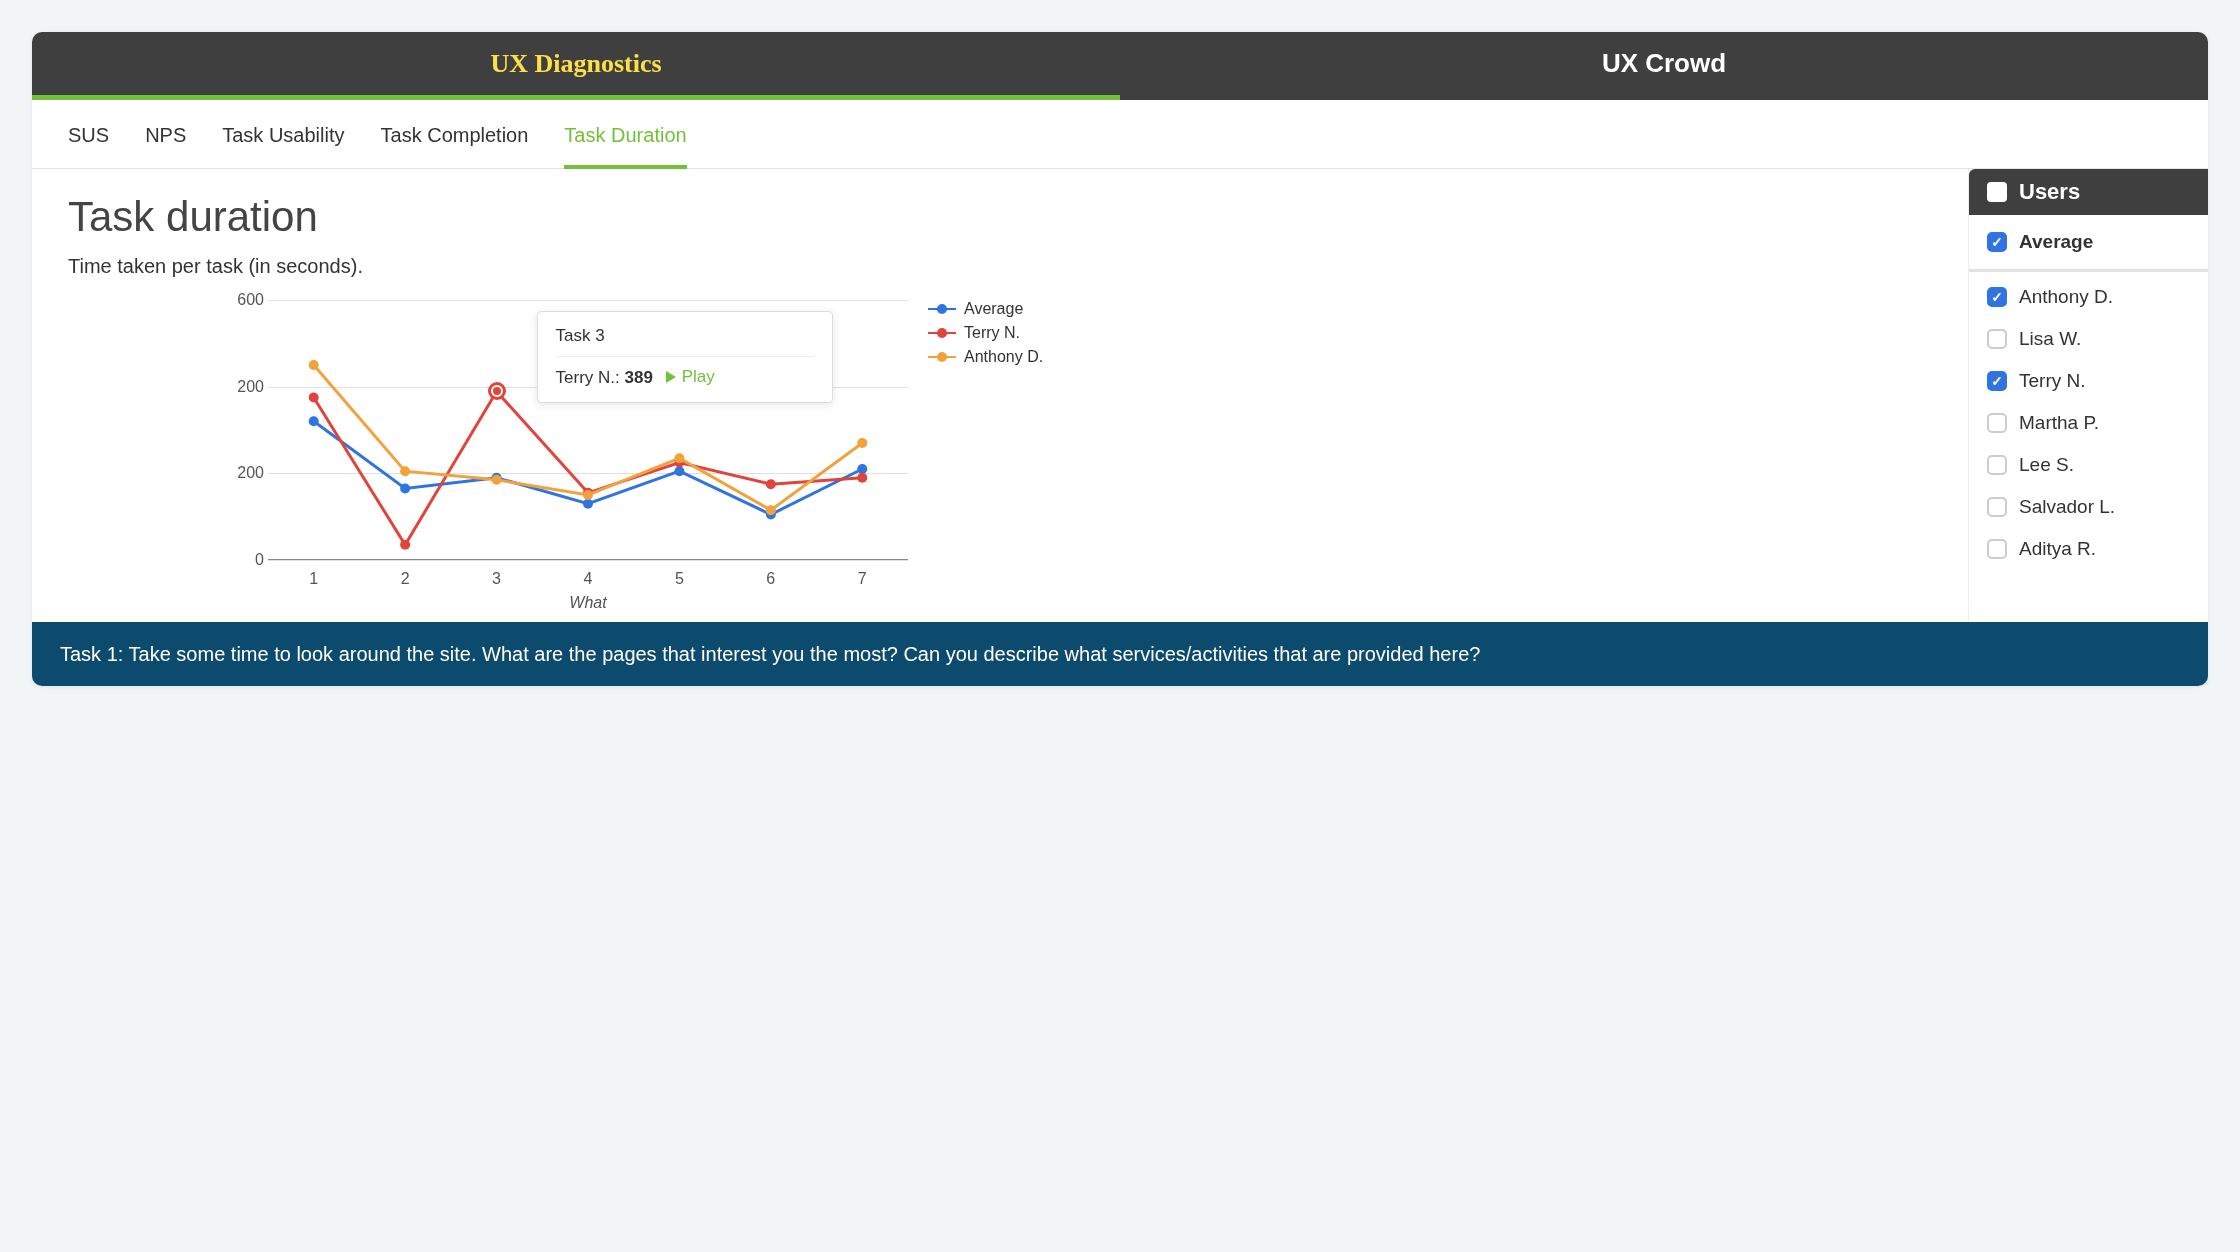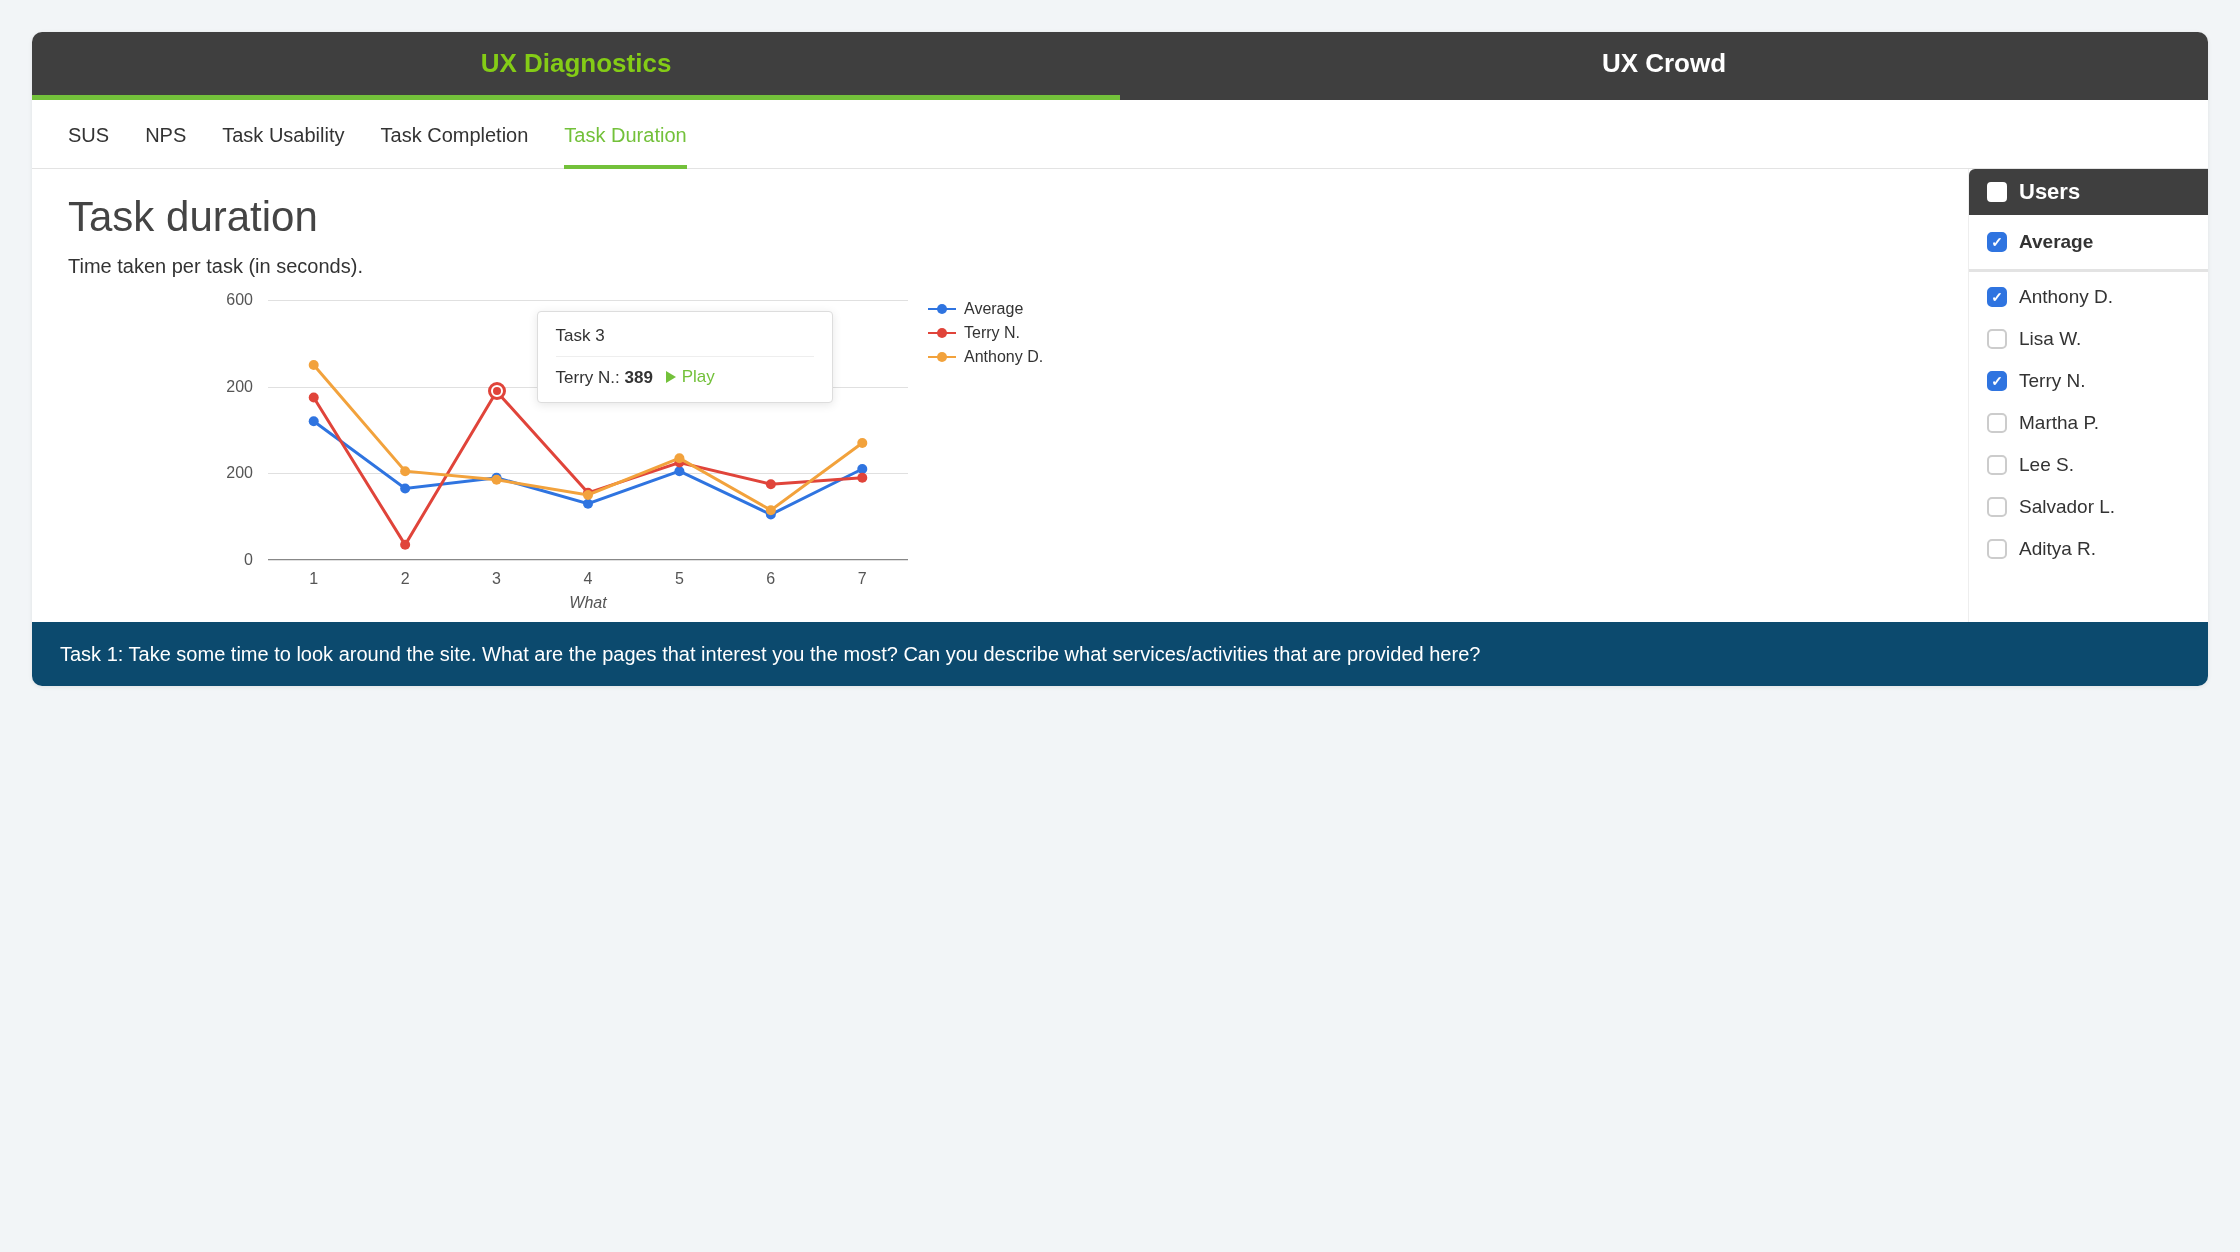"UX Diagnostics" .top-tab.active { color: #84cc16 -> #fde047; font-family: none -> Liberation Serif, serif }
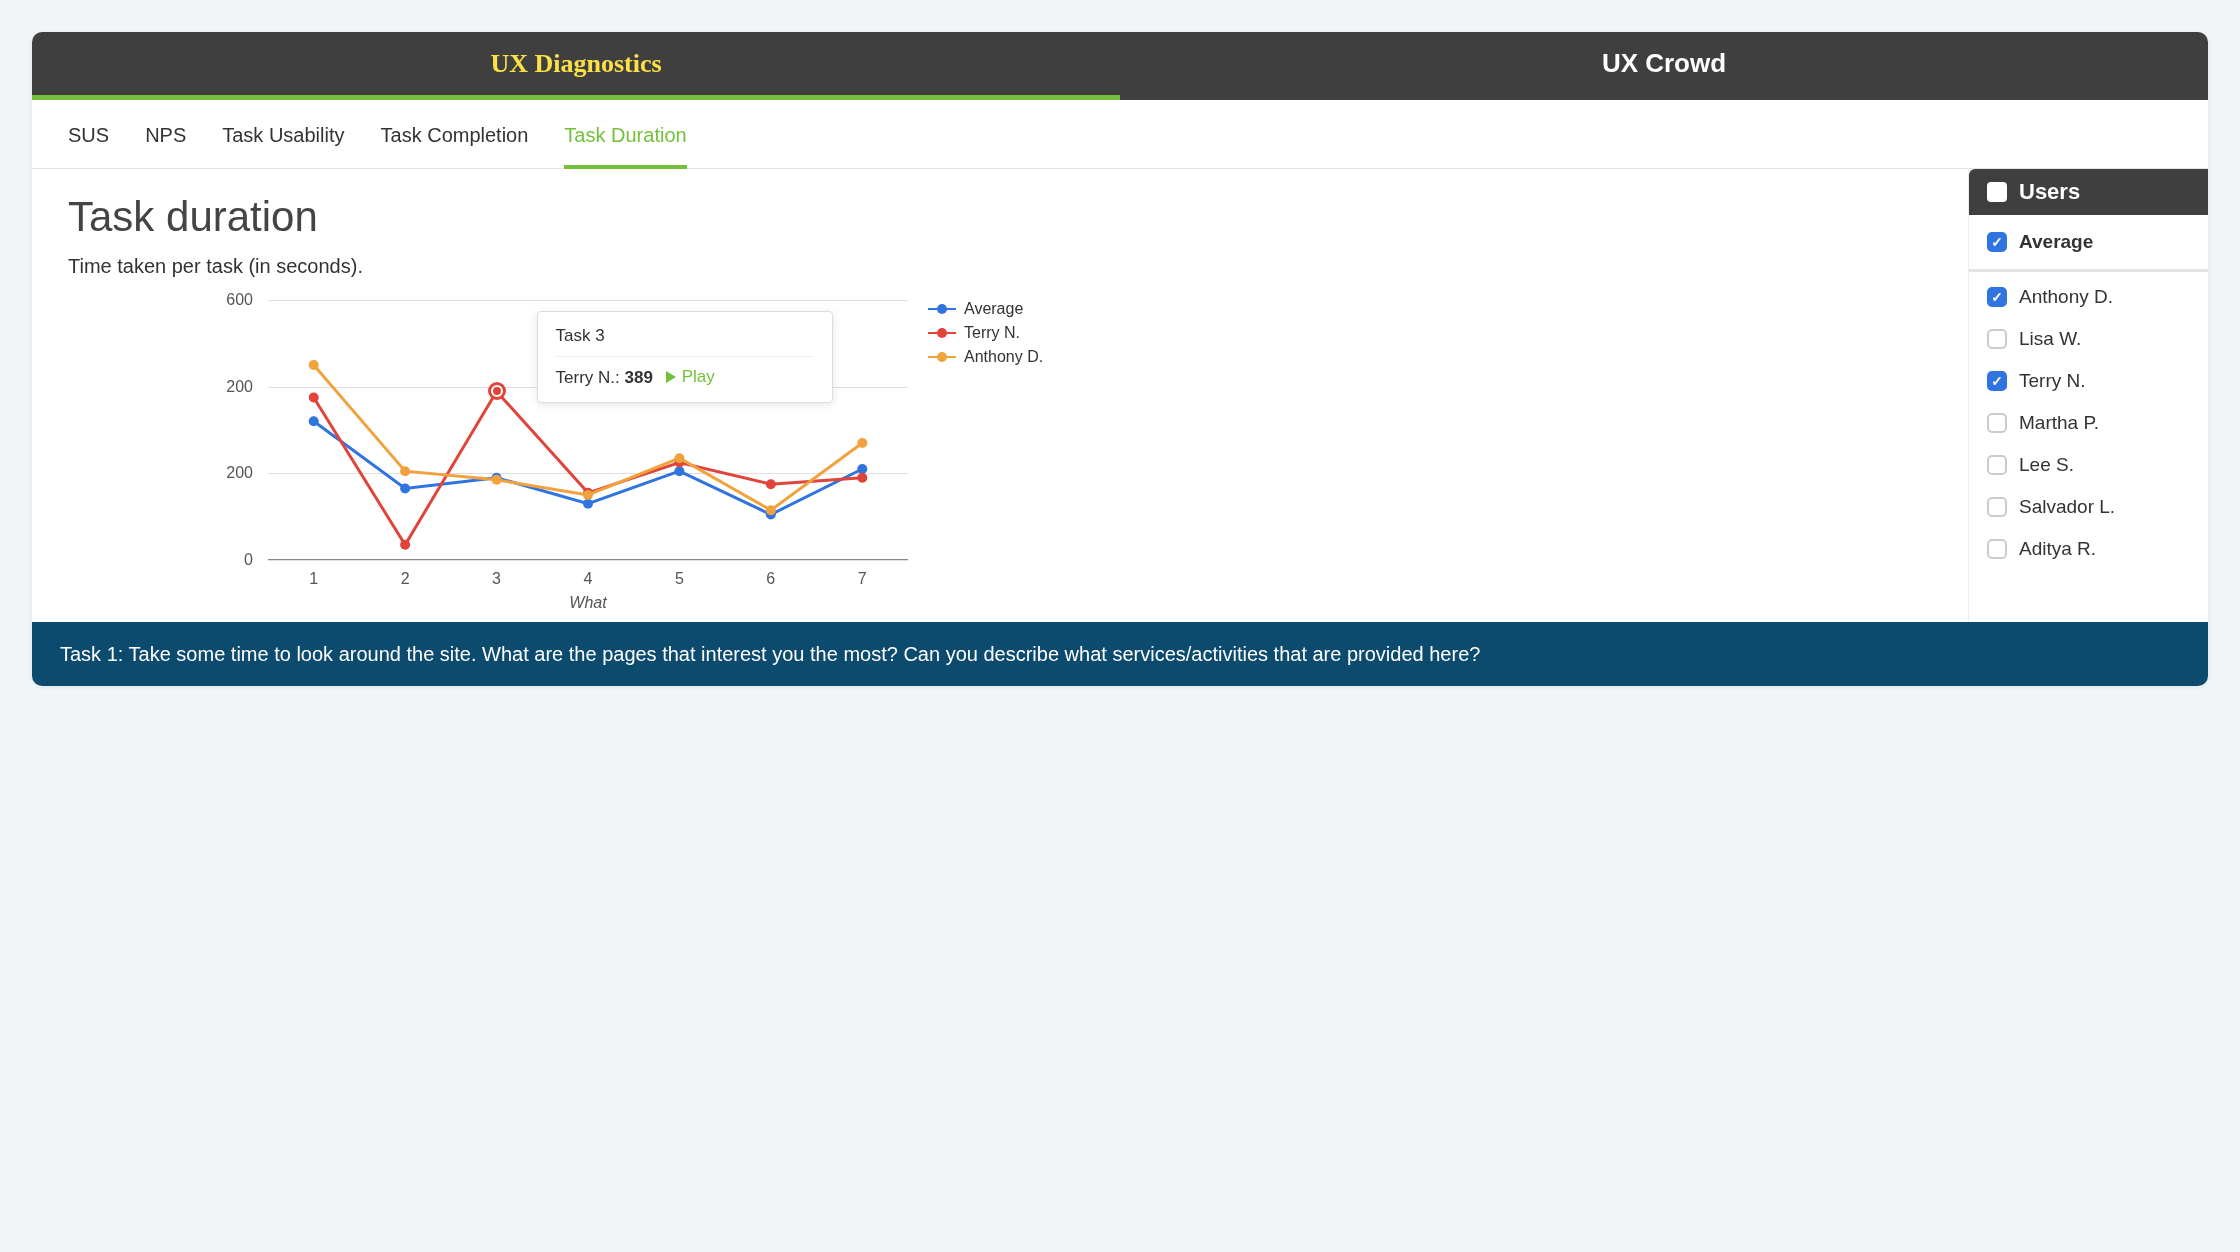"600" .y-tick { right: 11px -> 0 }
